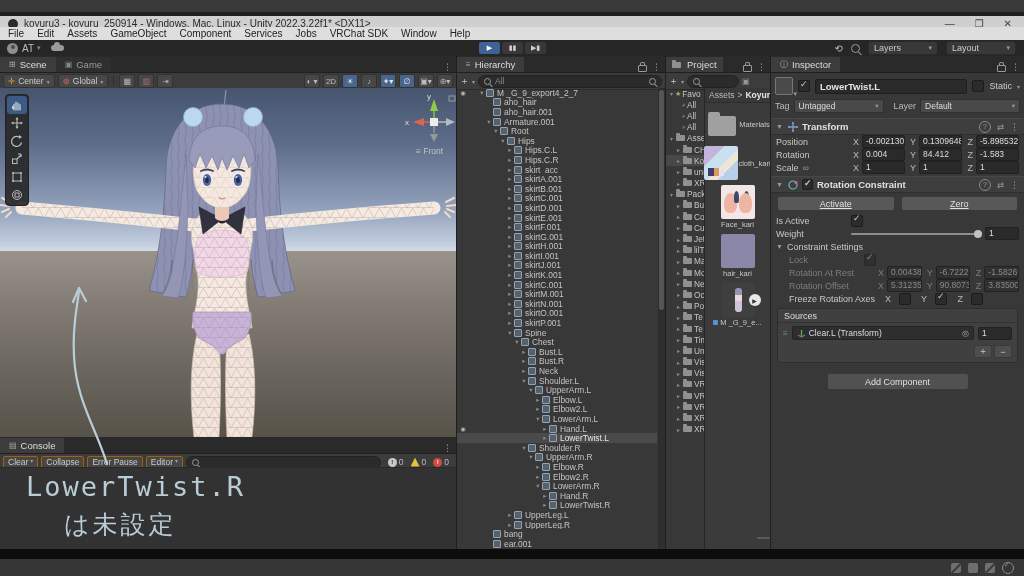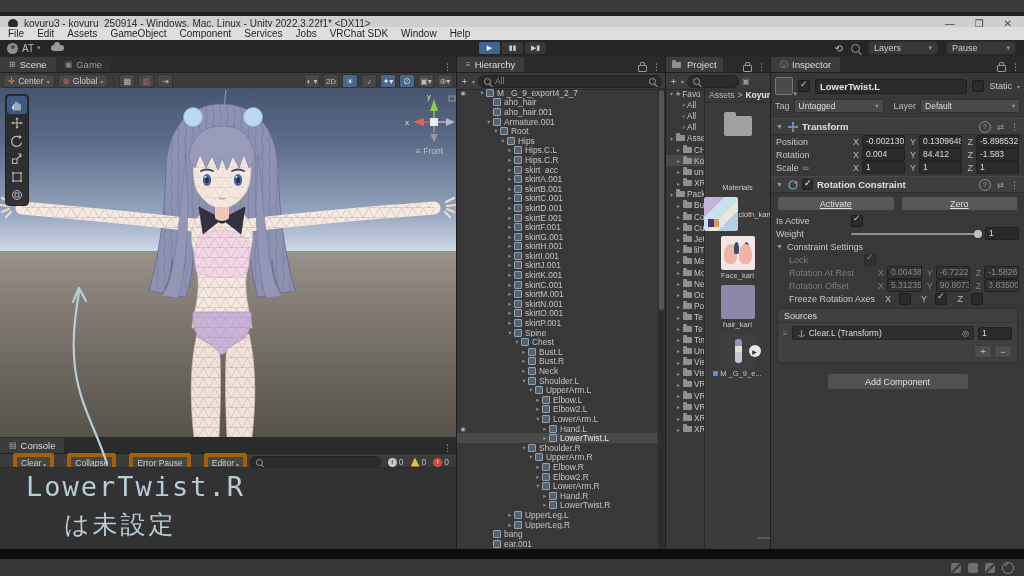"Pause" span { text: Pause -> Layout }
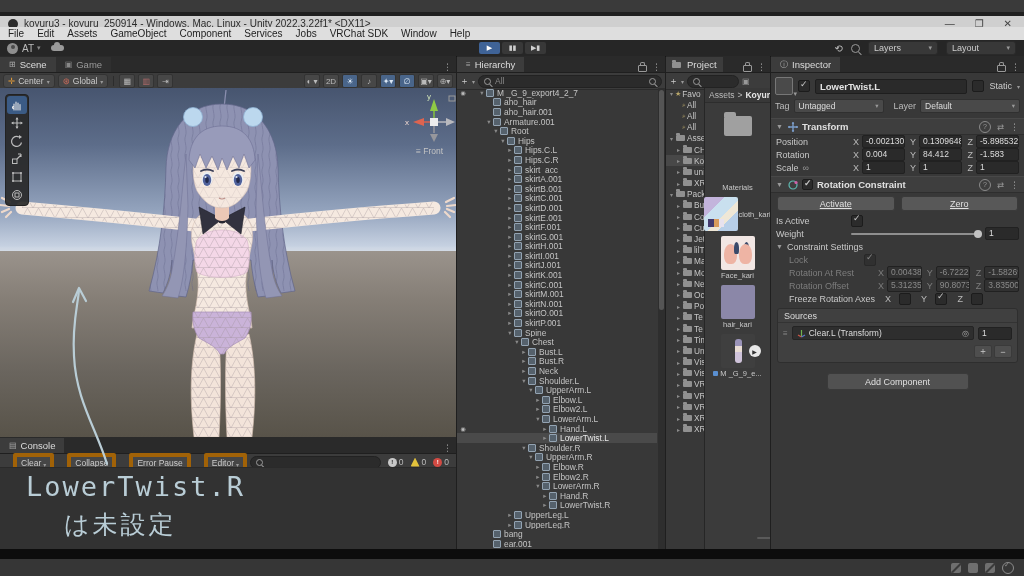"Materials" div.pitem { align-items: center -> none; flex-direction: column -> row; gap: 41px -> none }
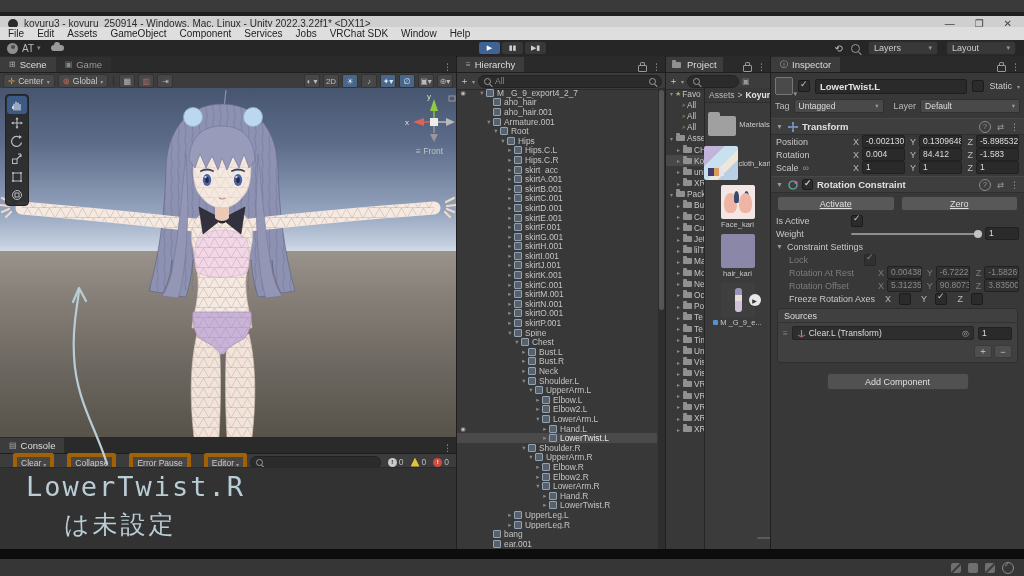"Clear" .cbtn { align-items: flex-end -> flex-start; border: 4px solid #a16207 -> 1px solid #a16207; margin-left: 10px -> none }
